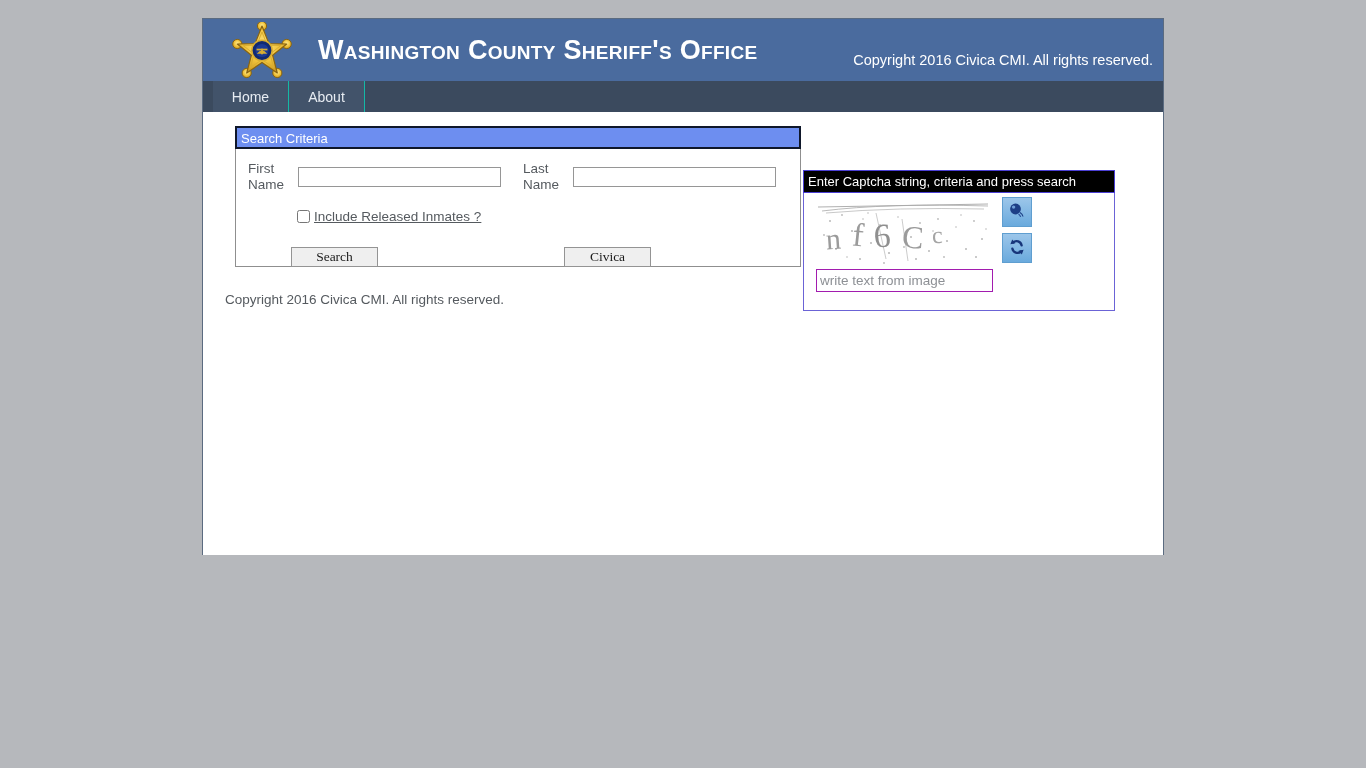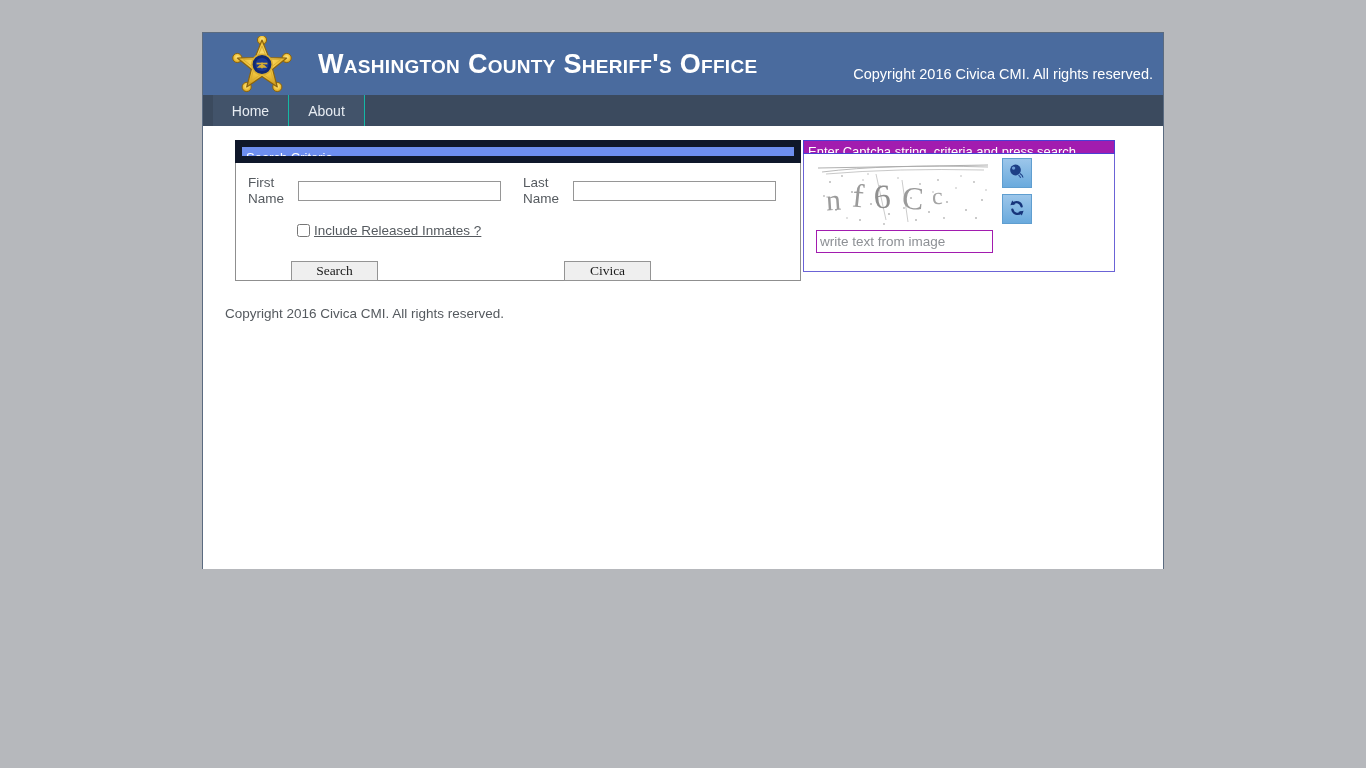"Washington County Sheriff's Office" .page-shell { top: 32px -> 18px }
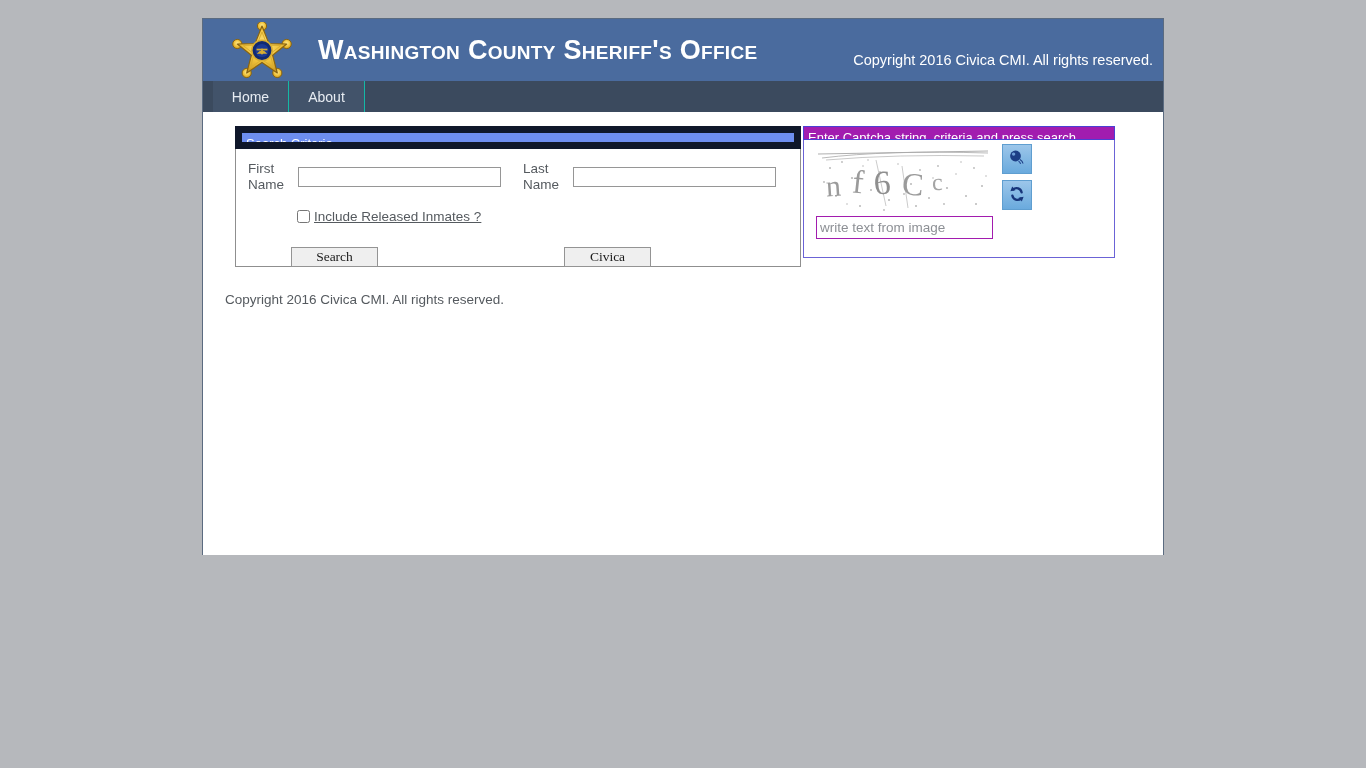"Search Criteria" .panel-title-search { border: 7px solid #0f172a -> 2px solid #0f172a }
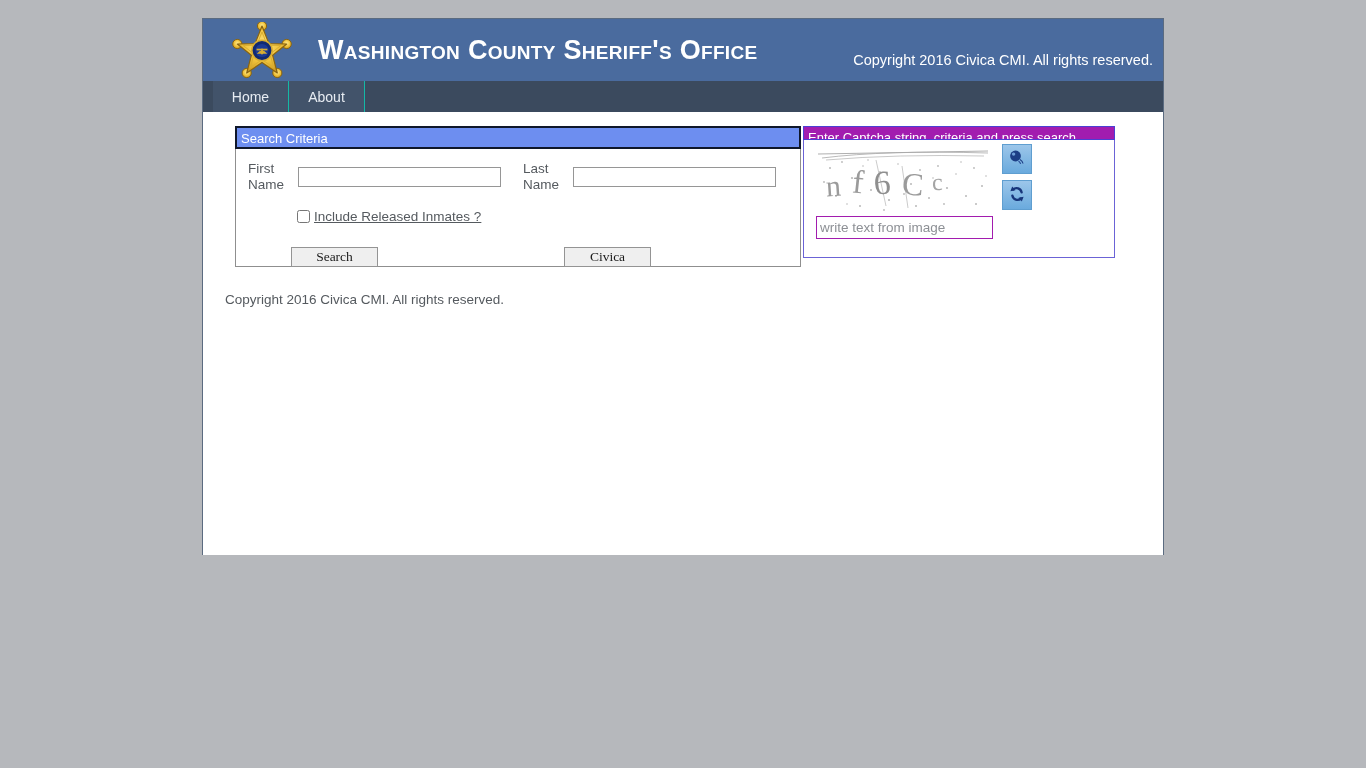"Enter Captcha string, criteria and" .panel-title-captcha { background: #a21caf -> #000000; height: 14px -> 23px; margin-top: none -> 44px }
